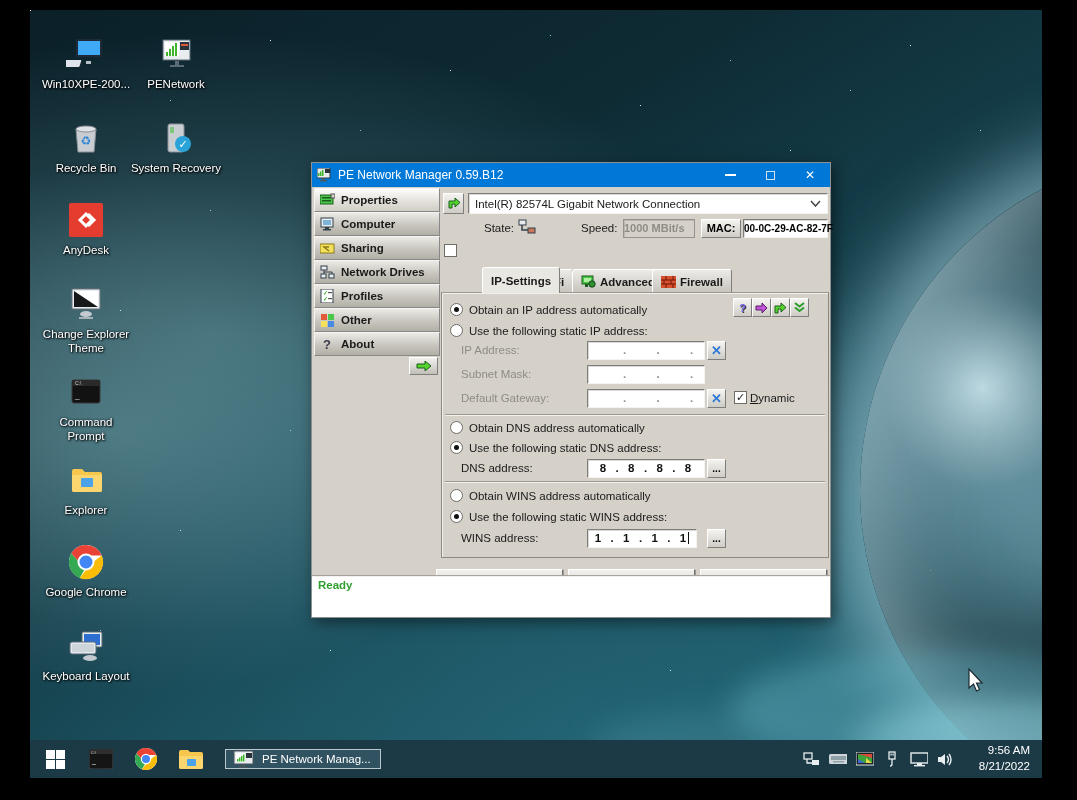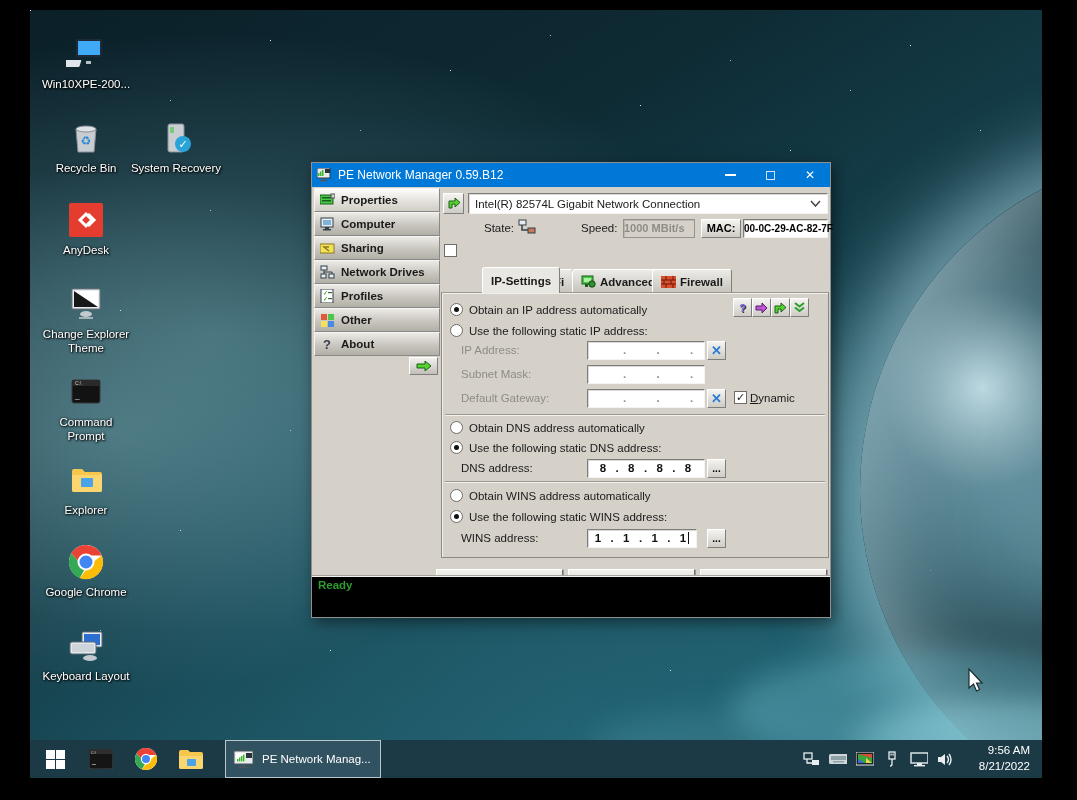"PENetwork" div.dicon { html: none -> <div> <div> <svg> <rect></rect> <rect></rect> <rect></rect> <rect></rect> <rect></rect> <rect></rect> <rect></rect> <rect></rect> <rect></rect> <rect></rect> </svg> </div> <div>PENetwork</div> </div> }
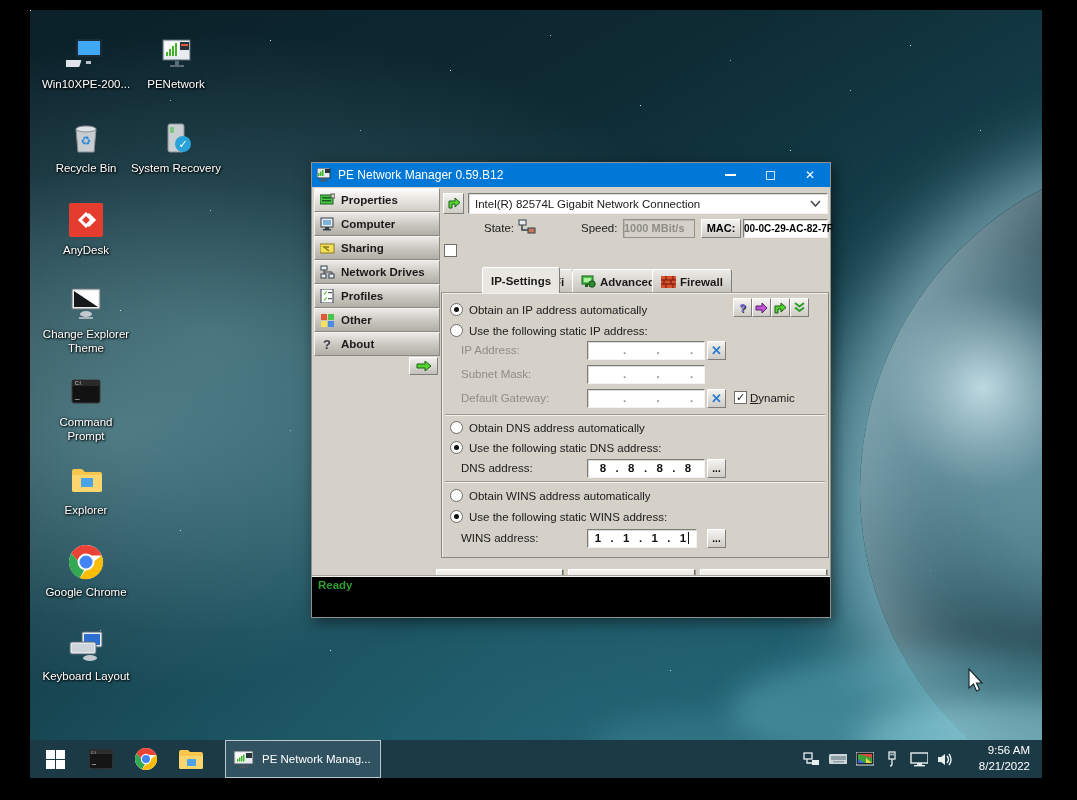"Ready" #statusbar { background: #000000 -> #ffffff }
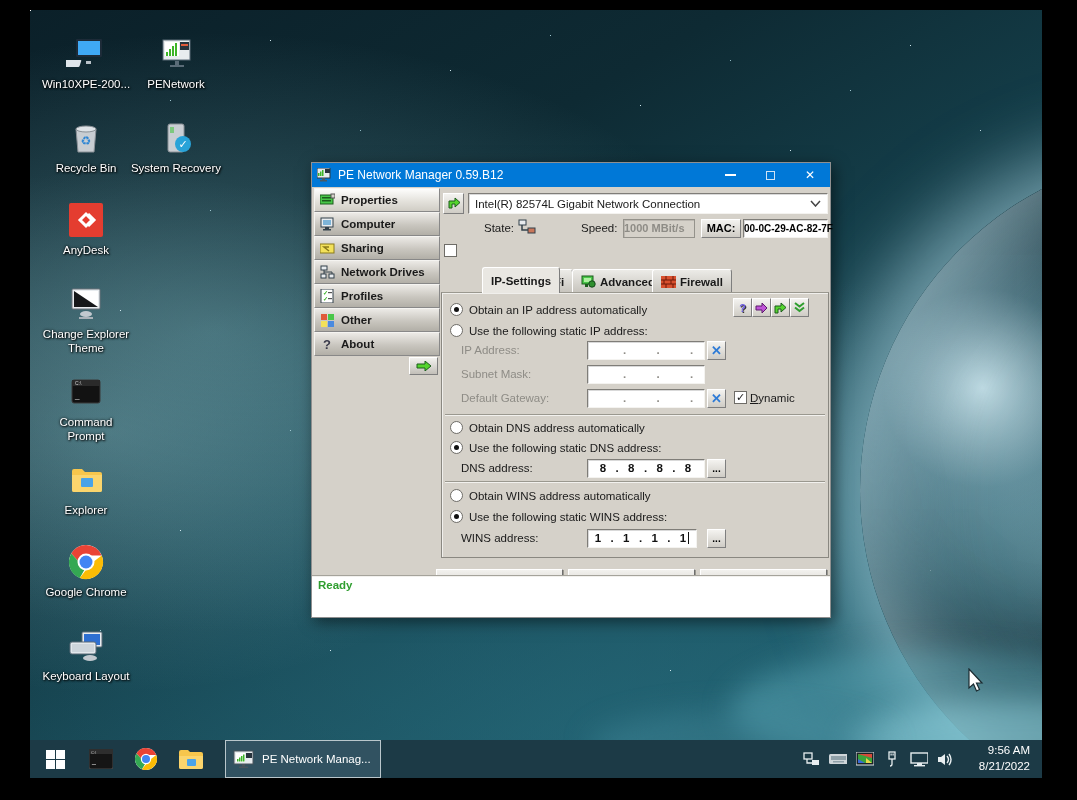"PE Network Manag..." #task-button { height: 38px -> 20px }
